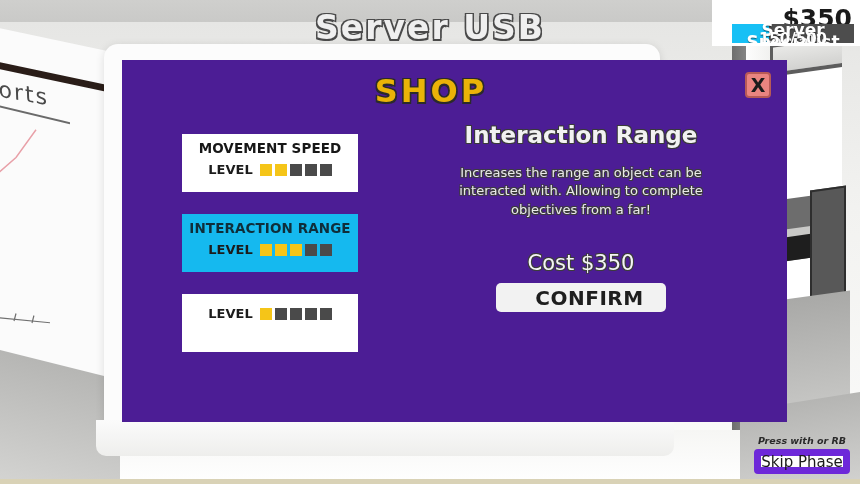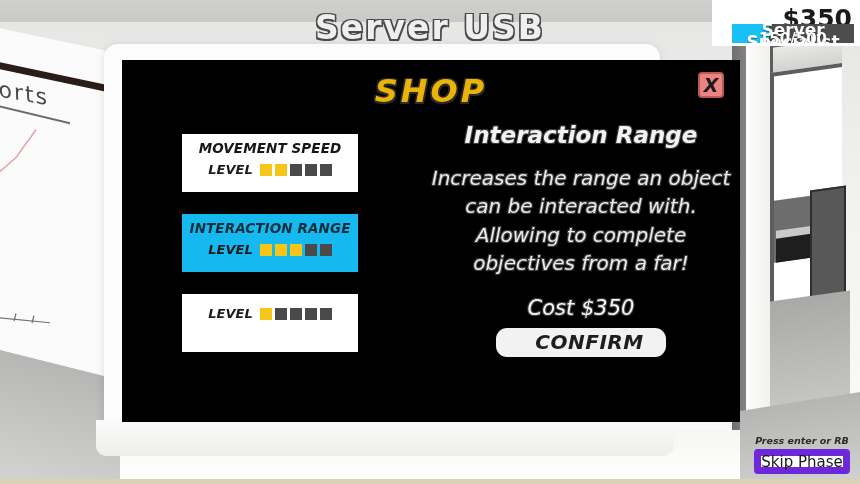"SHOP" #shop-panel { background: #000000 -> #4c1d95; font-style: italic -> none; width: 618px -> 665px }
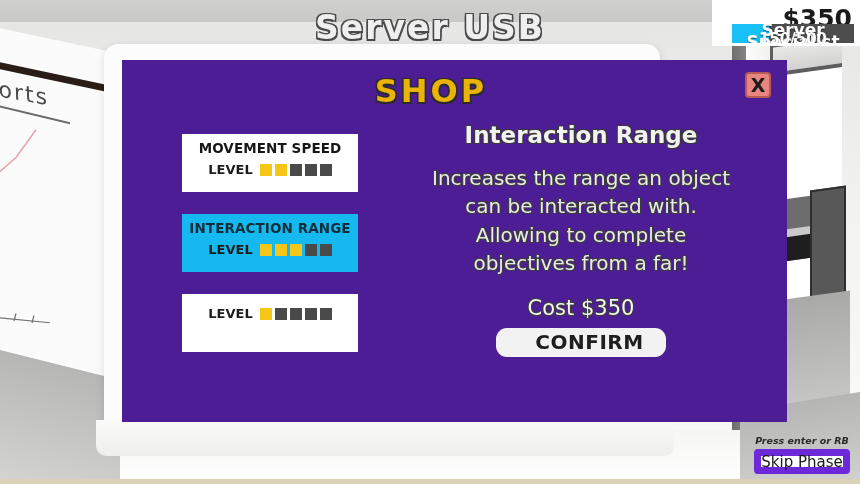"Increases the range an object" .detail-desc { font-size: 20px -> 13px }
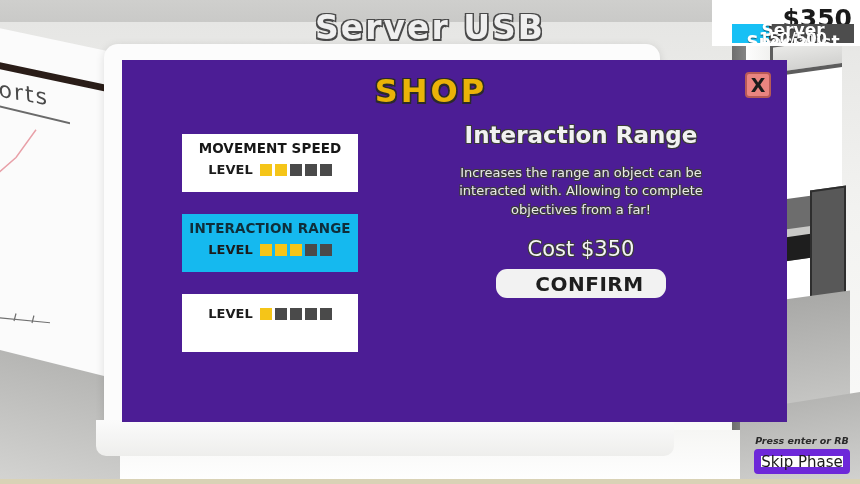"Cost $350" .detail-cost { margin-top: 18px -> 32px }
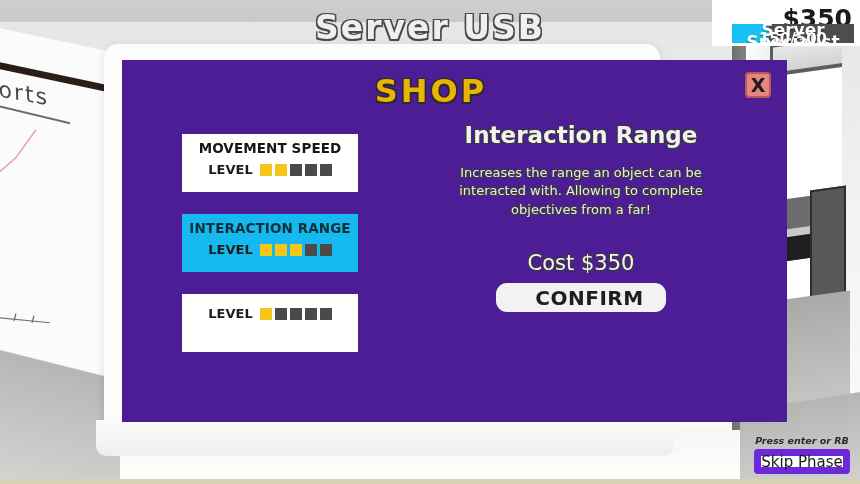"CONFIRM" .confirm-btn { border-radius: 11px -> 5px }
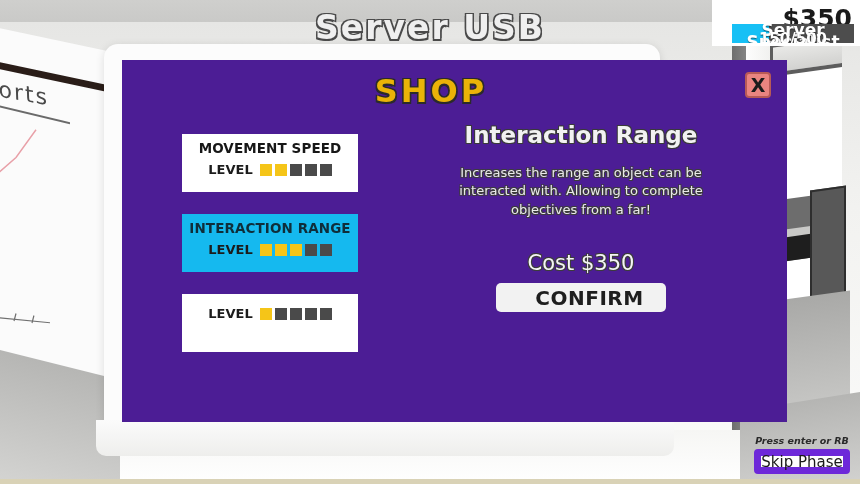"Press enter or RB" div.skip-hint { text: enter -> with }
